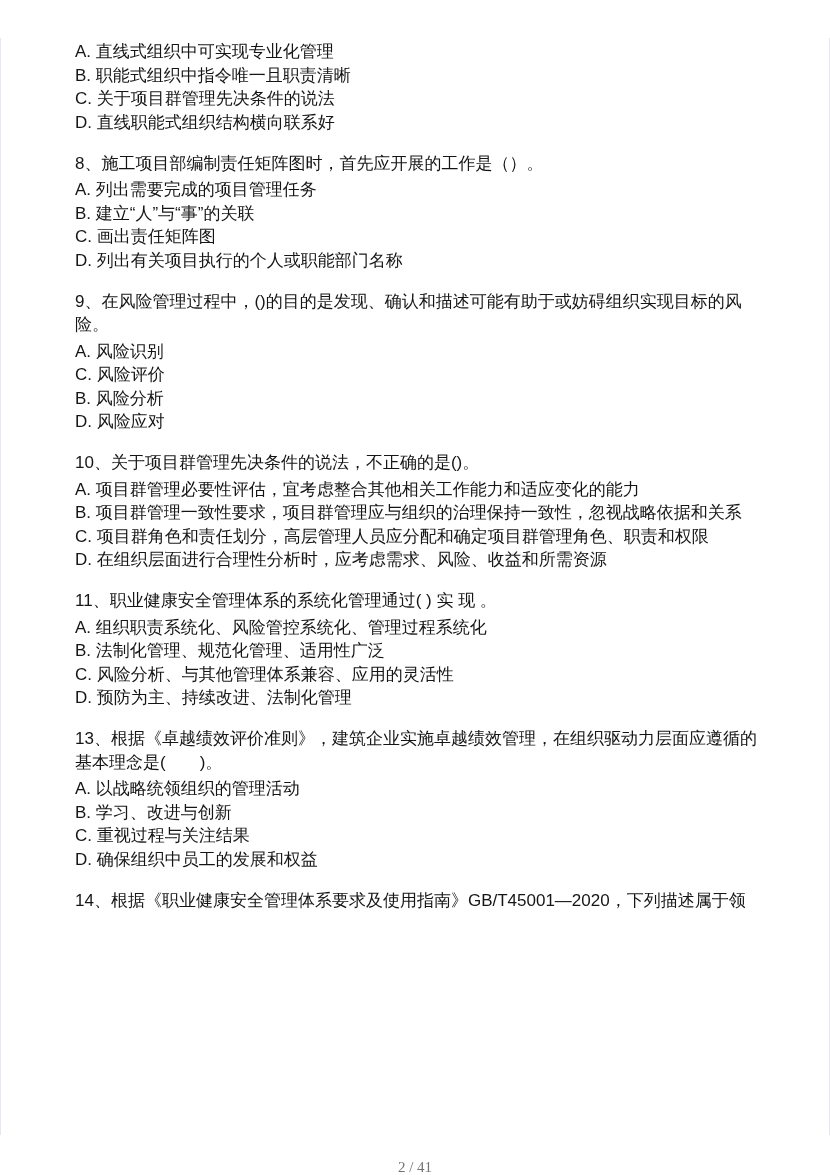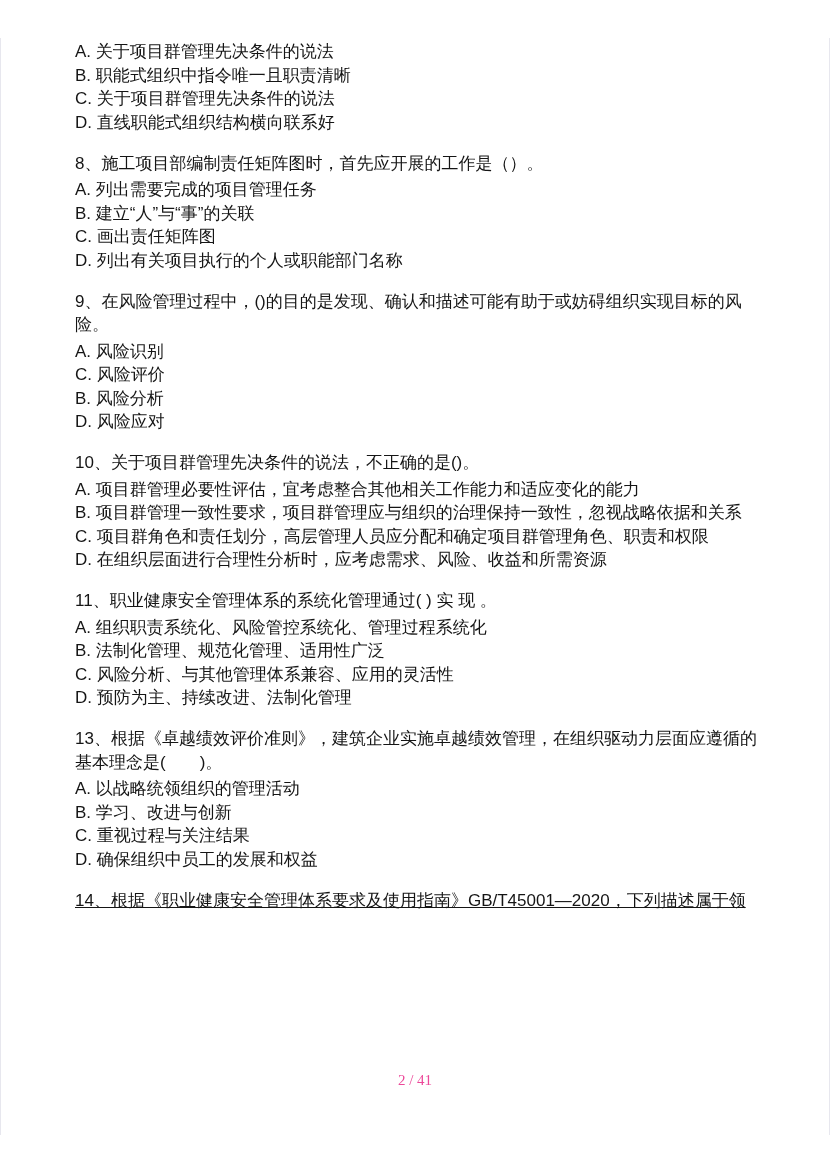"A. 关于项目群管理先决条件的说法" div.opt { text: 关于项目群管理先决条件的说法 -> 直线式组织中可实现专业化管理 }
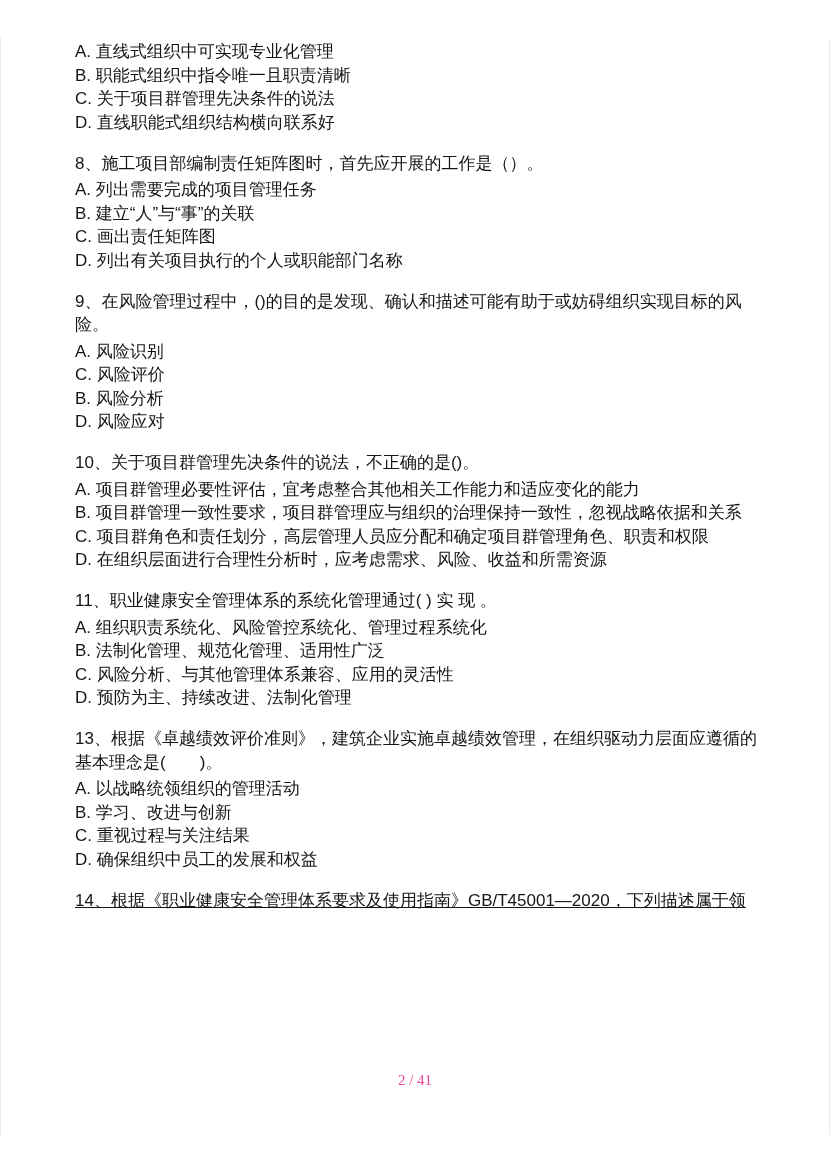"14、根据《职业健康安全管理体系要求及使用指南》GB/T45001—2020，下" .block:last-child { text-decoration: underline -> none }
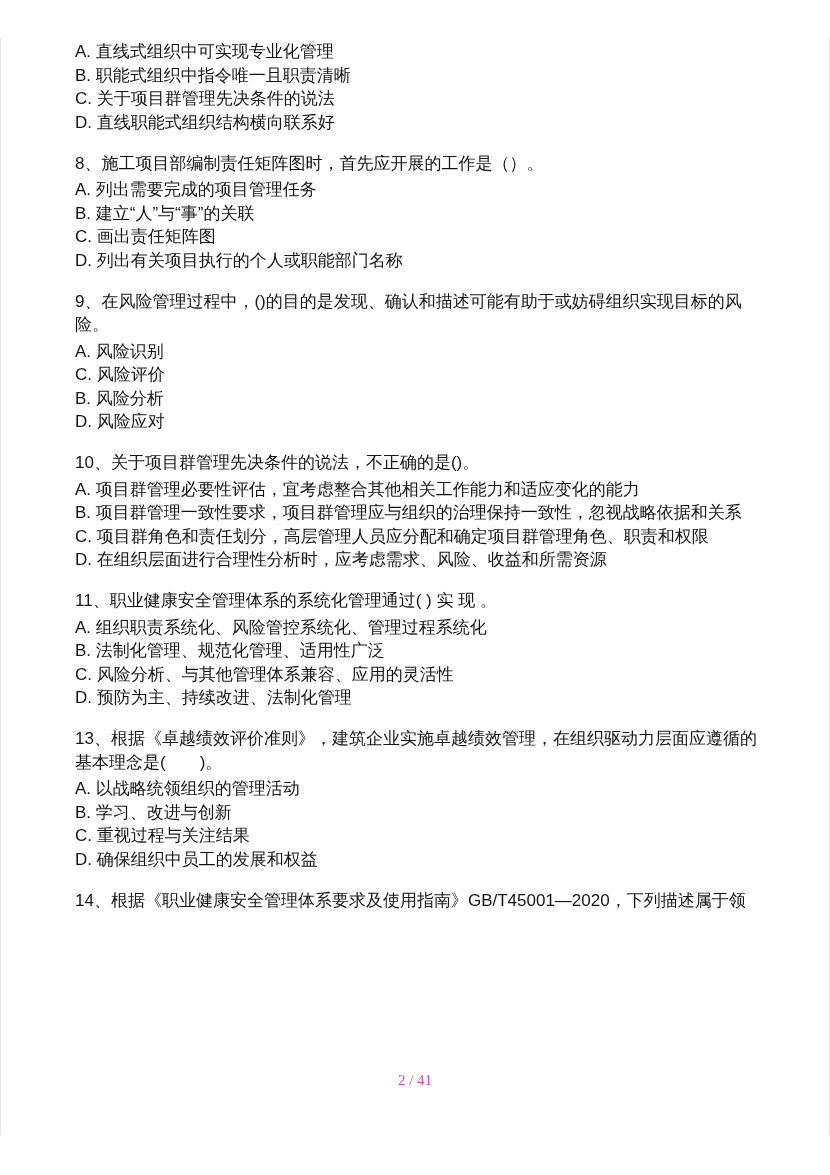"2 / 41" .footer { color: #ec4899 -> #737373; top: 1072px -> 1159px }
